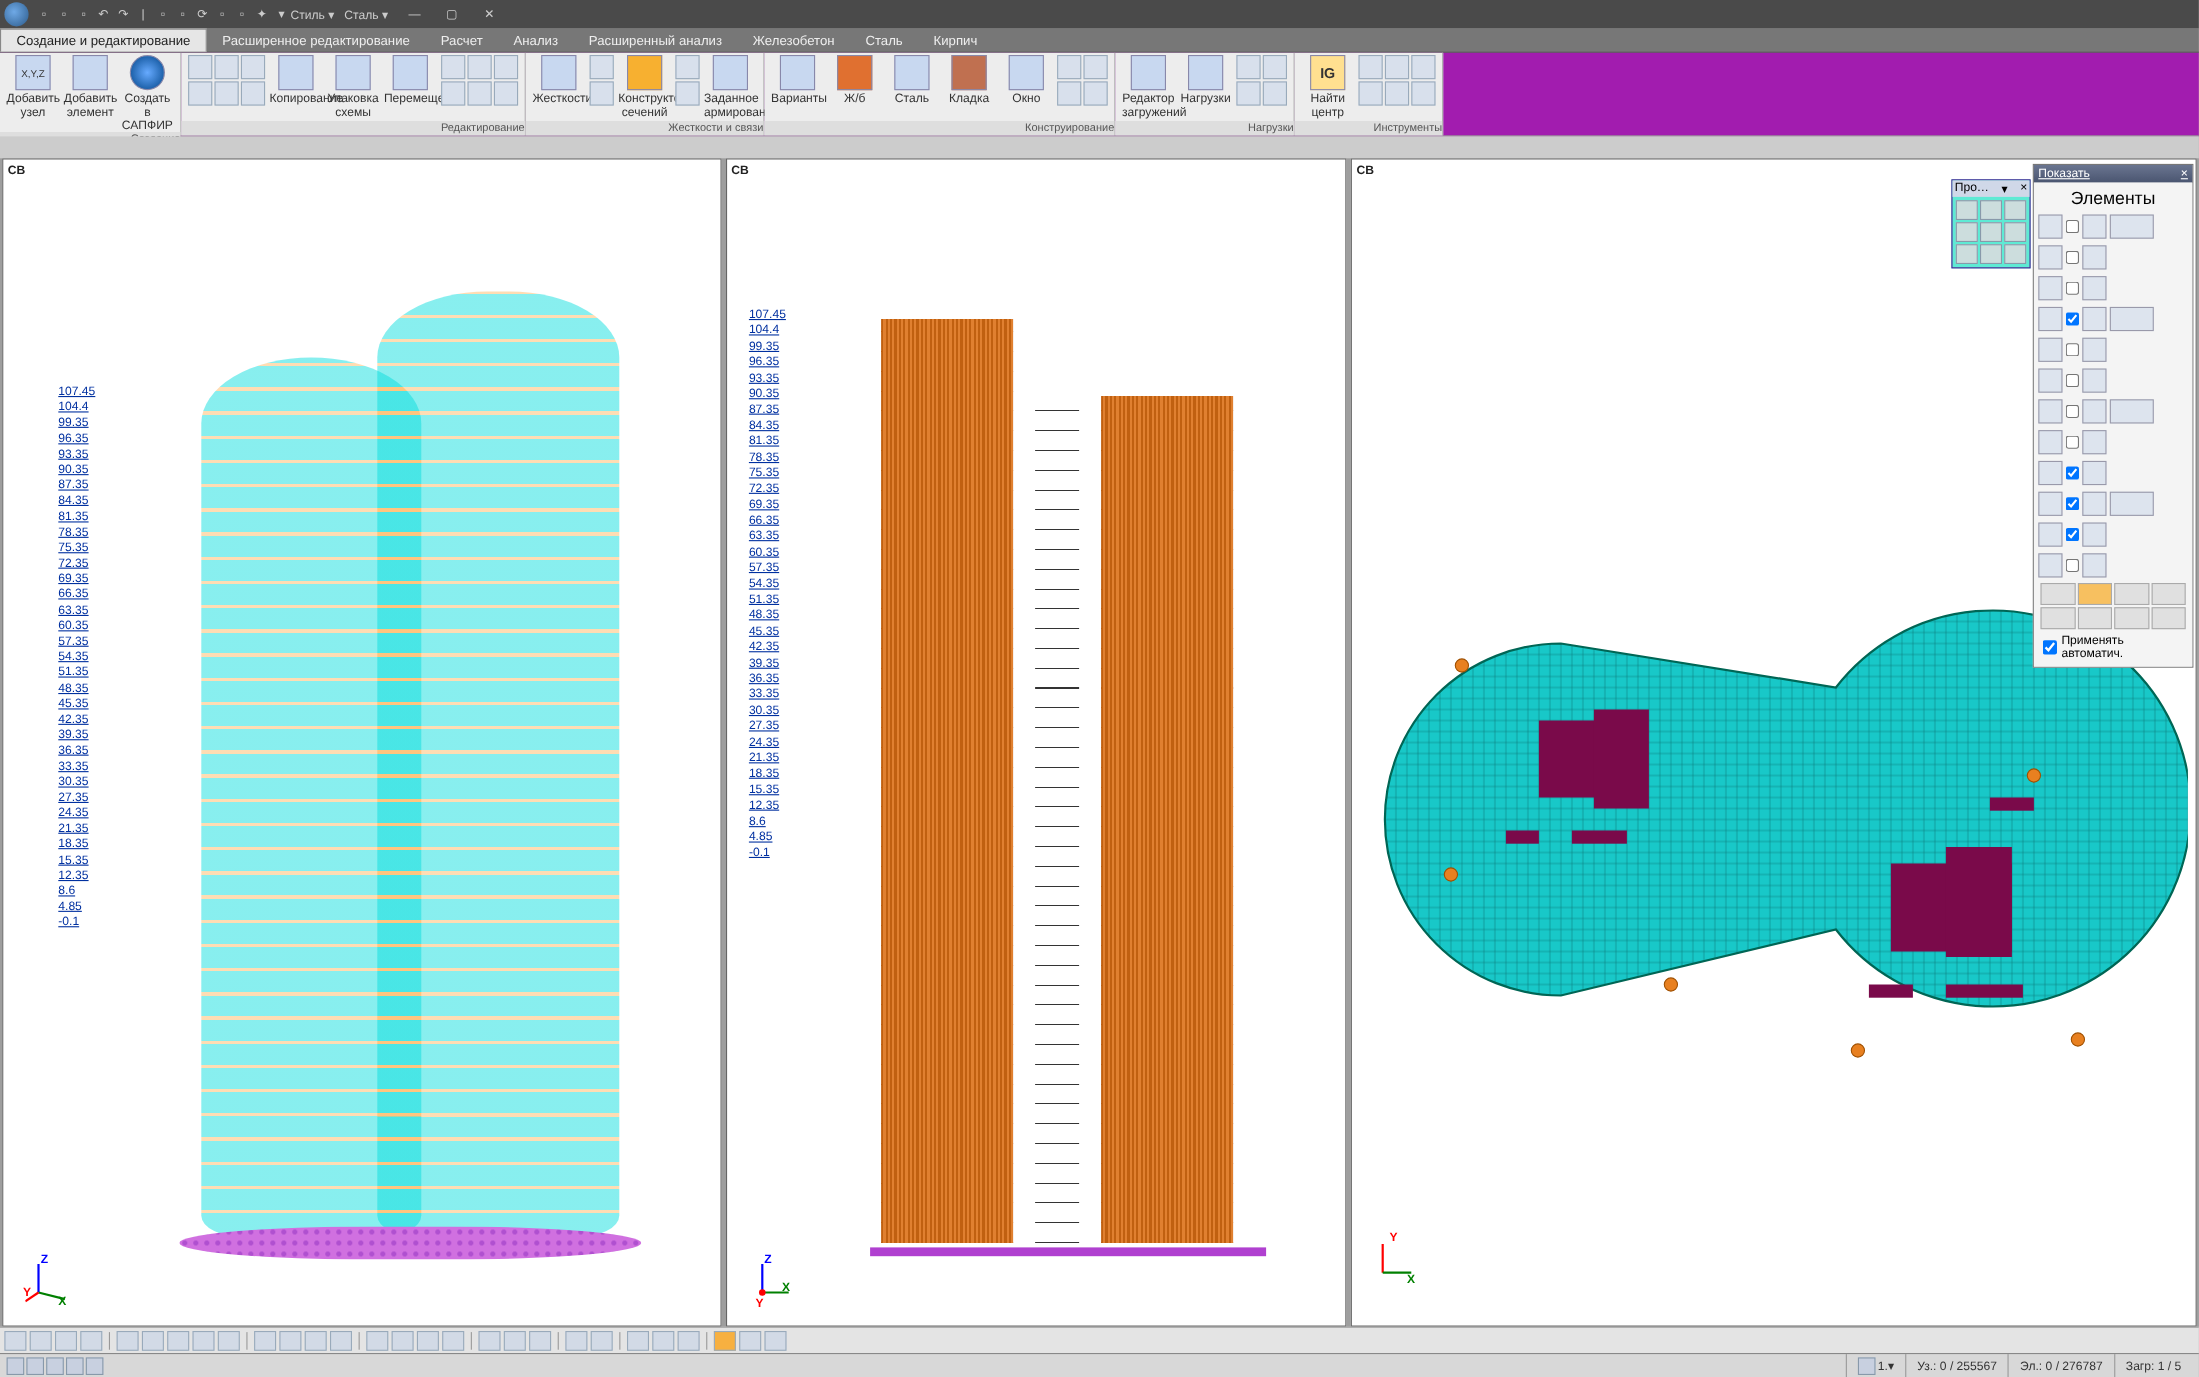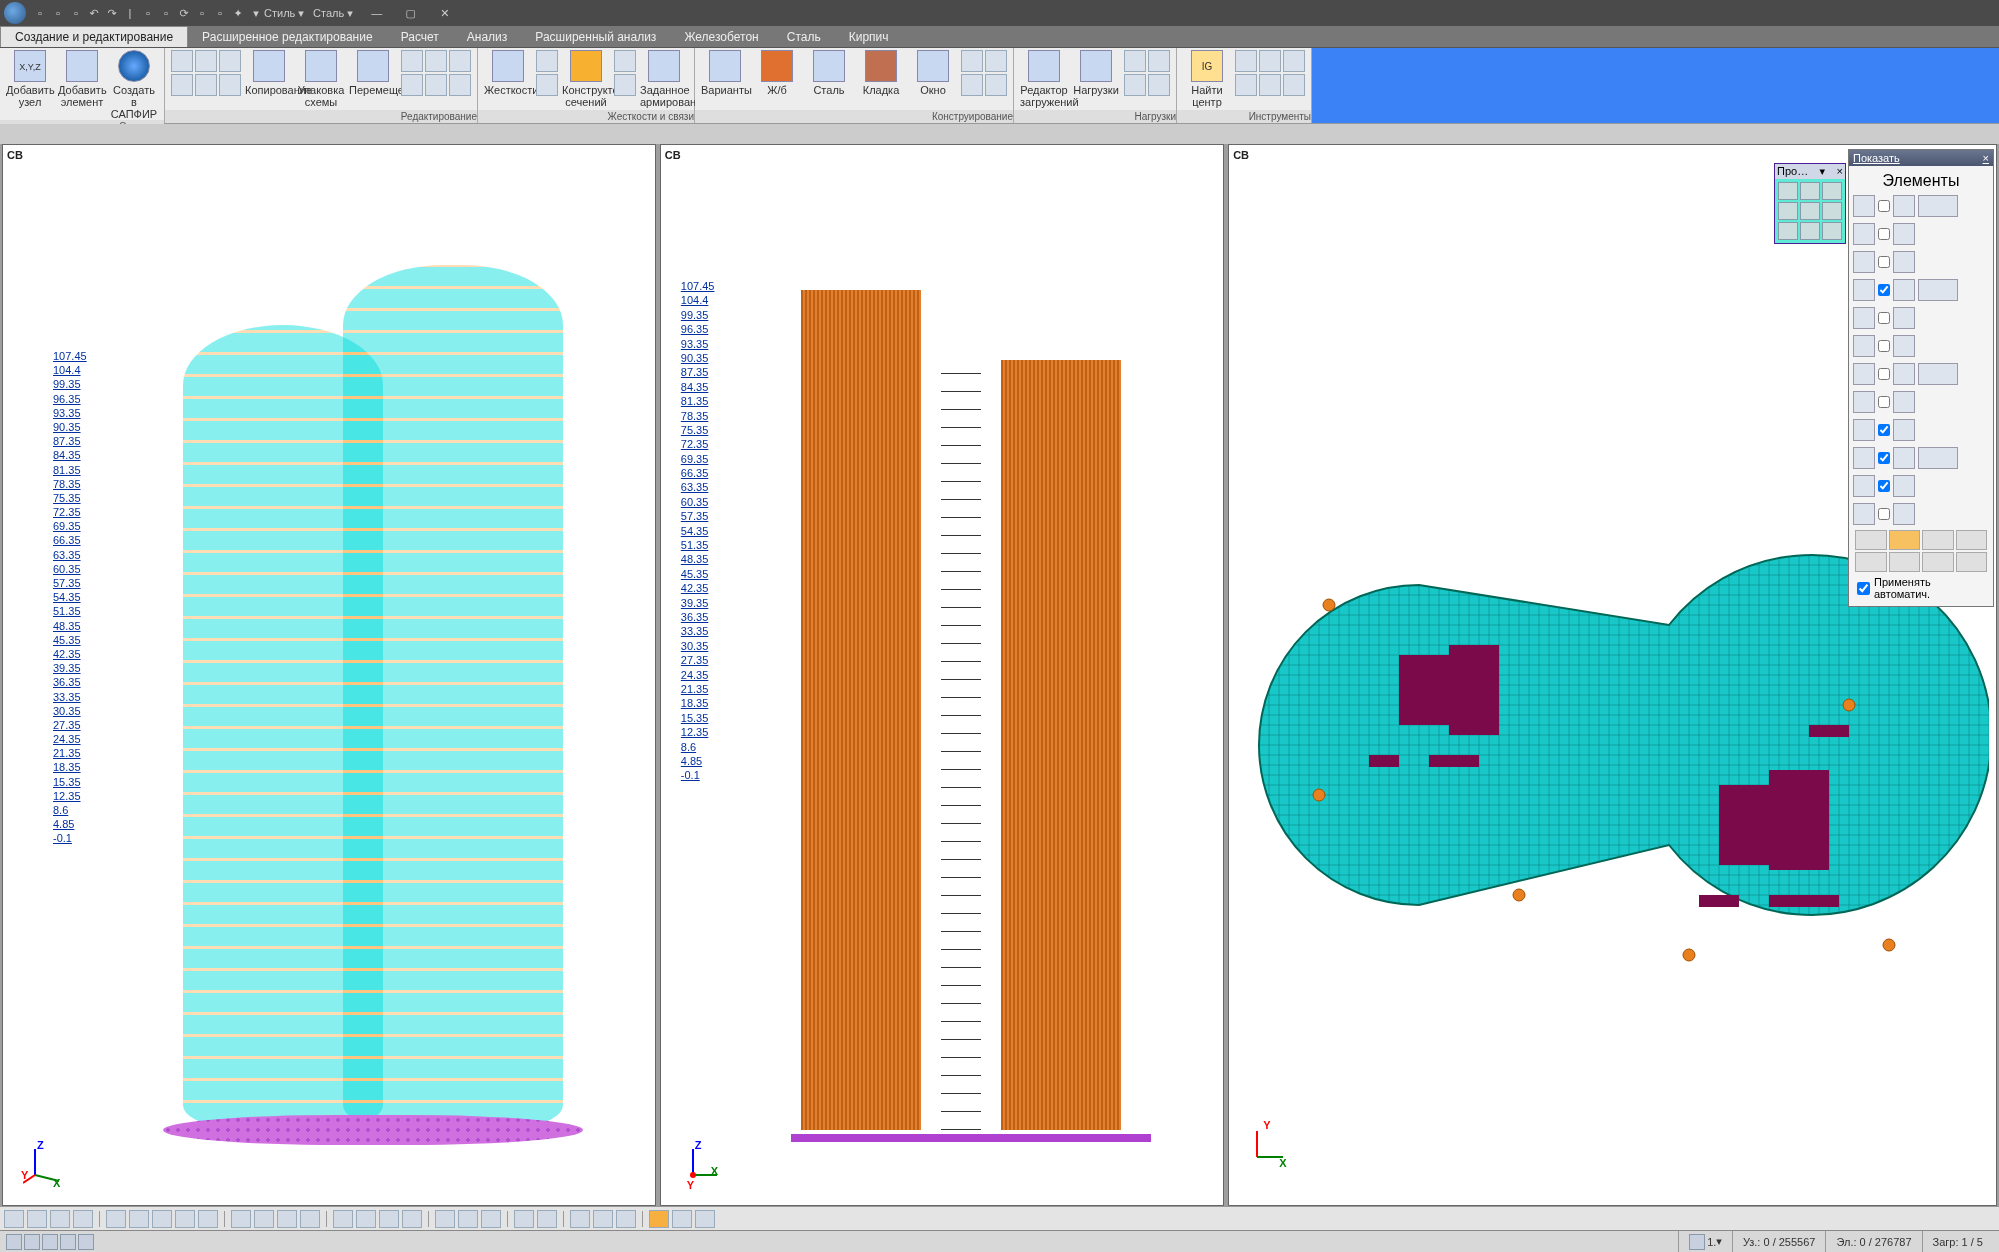"X,Y,Z" .ribbon { background: #3b82f6 -> #a21caf }
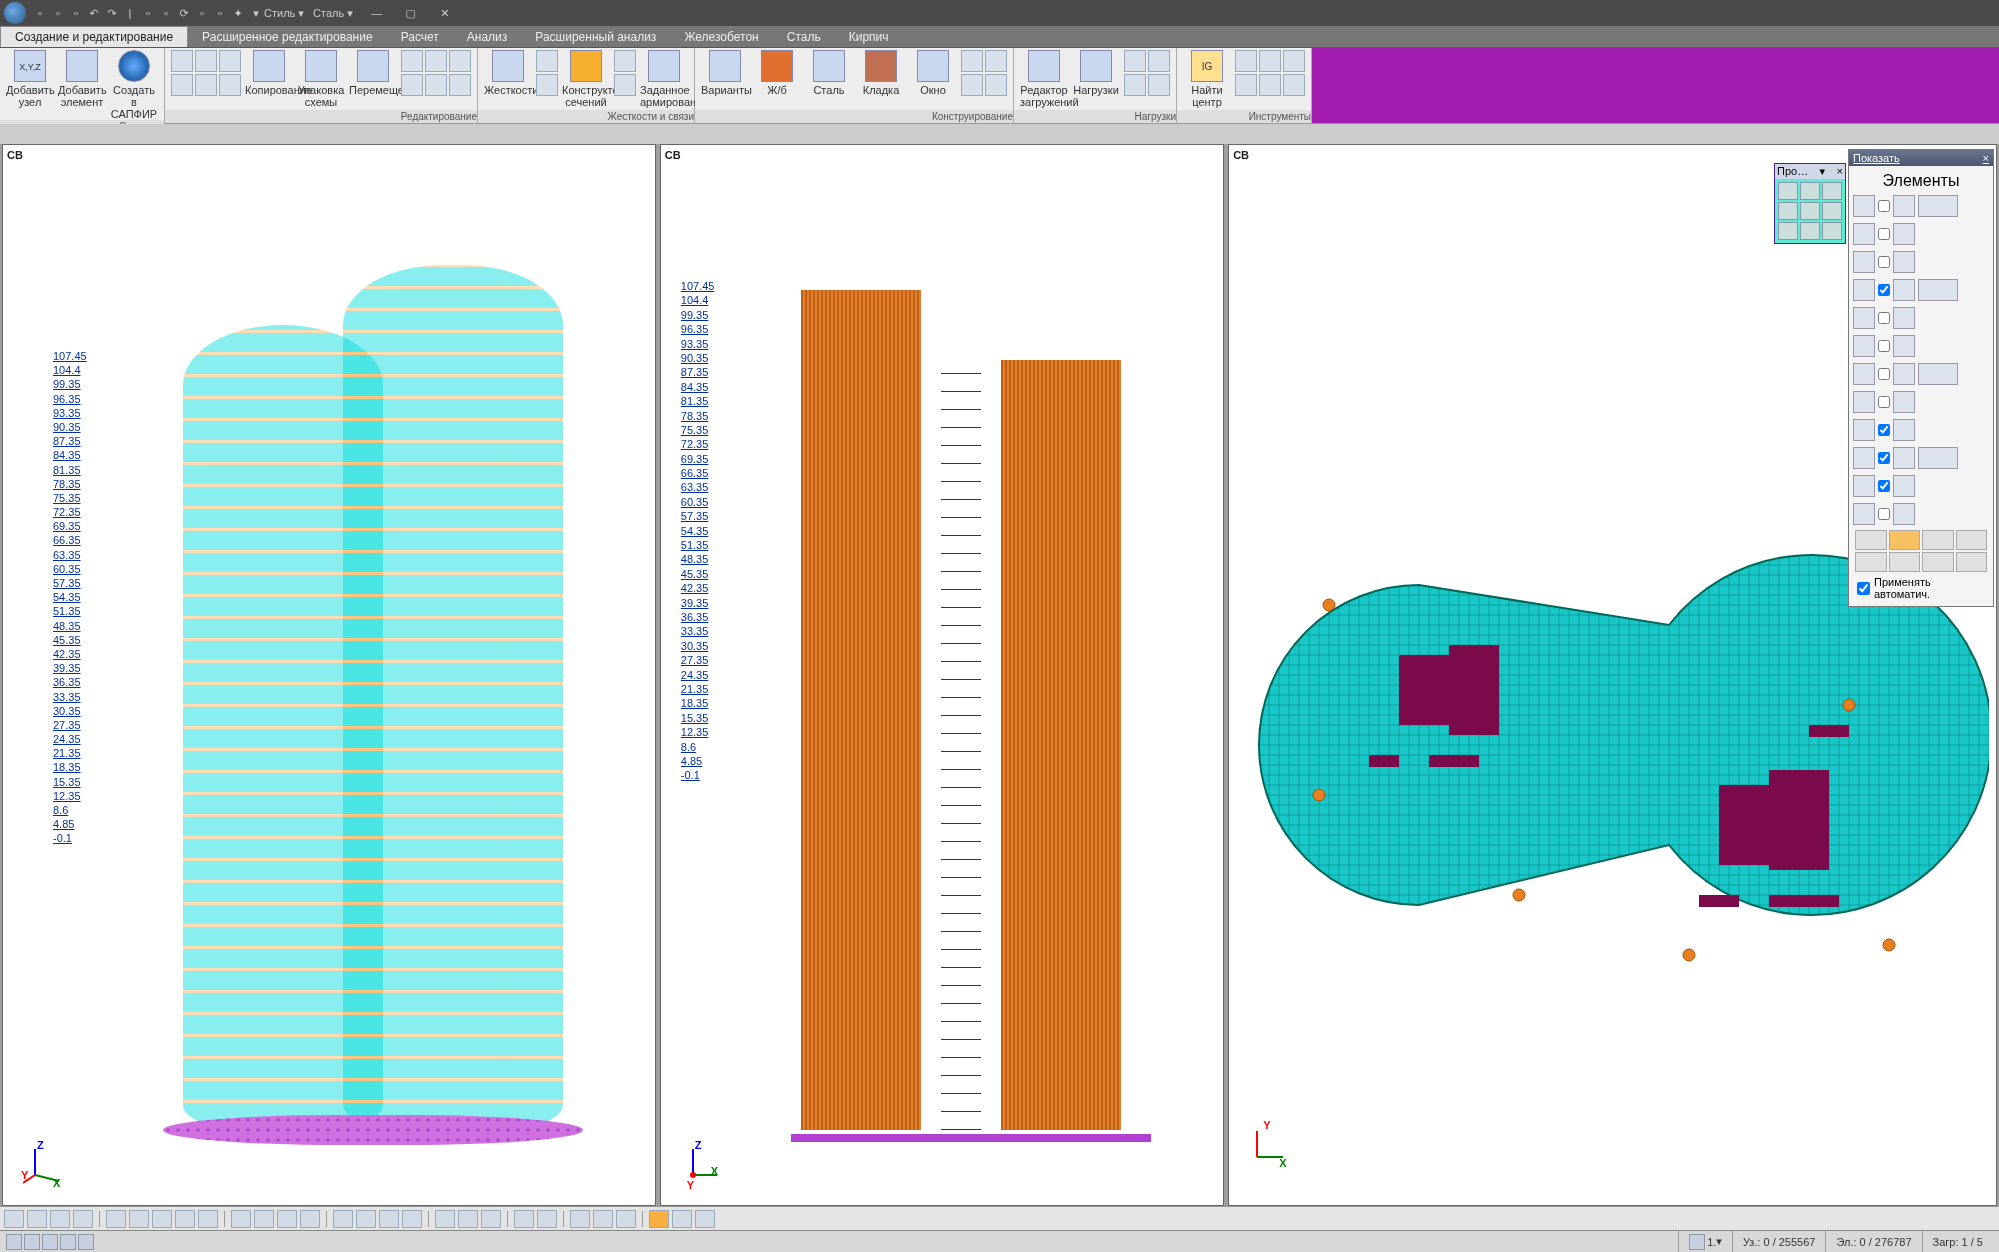"IG" div.icon { font-size: 10px -> 13px; font-weight: normal -> bold }
